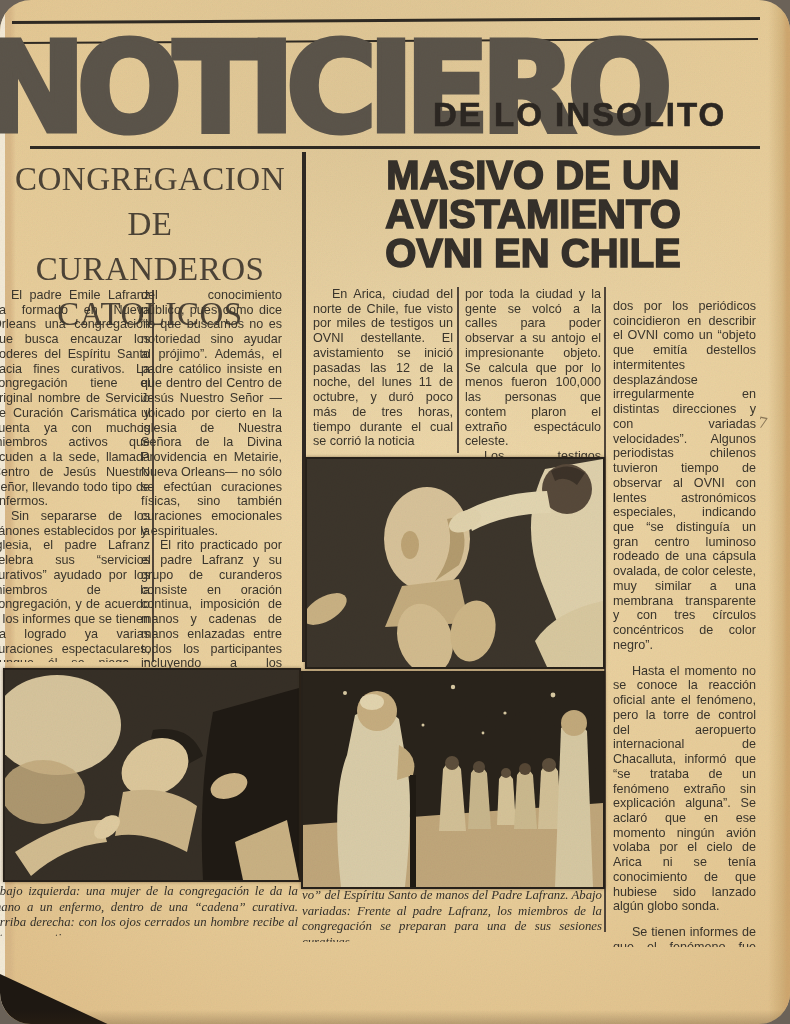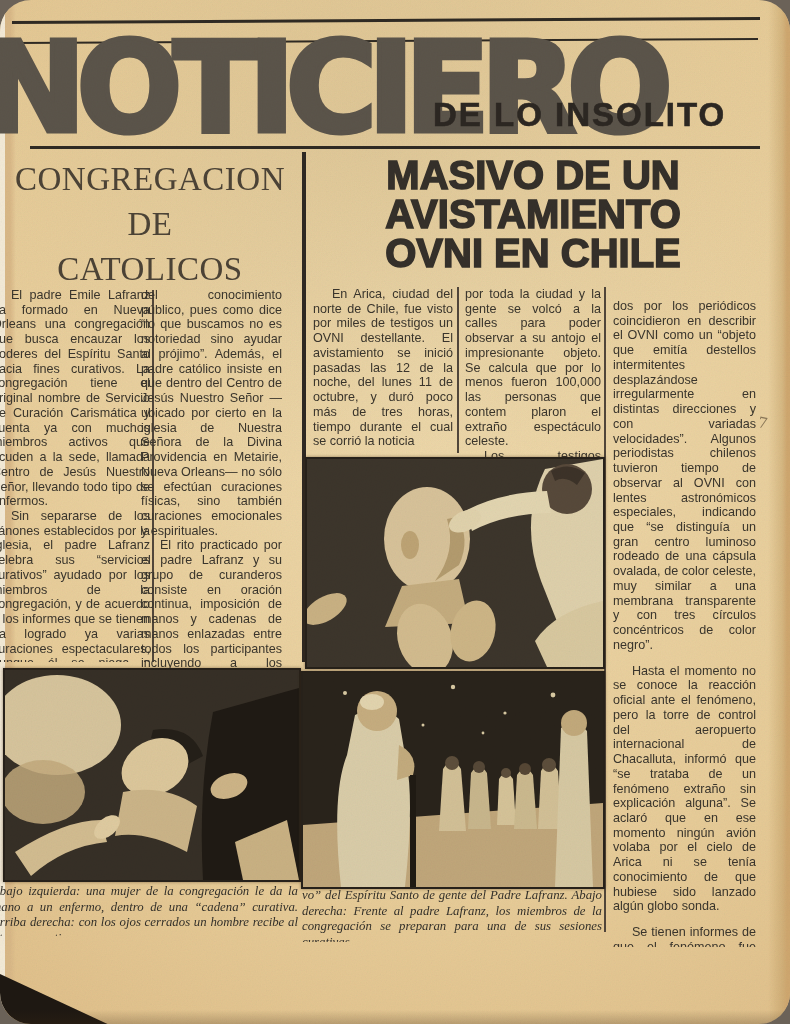"CURANDEROS" div { html: none -> <div>CURANDEROS</div> }
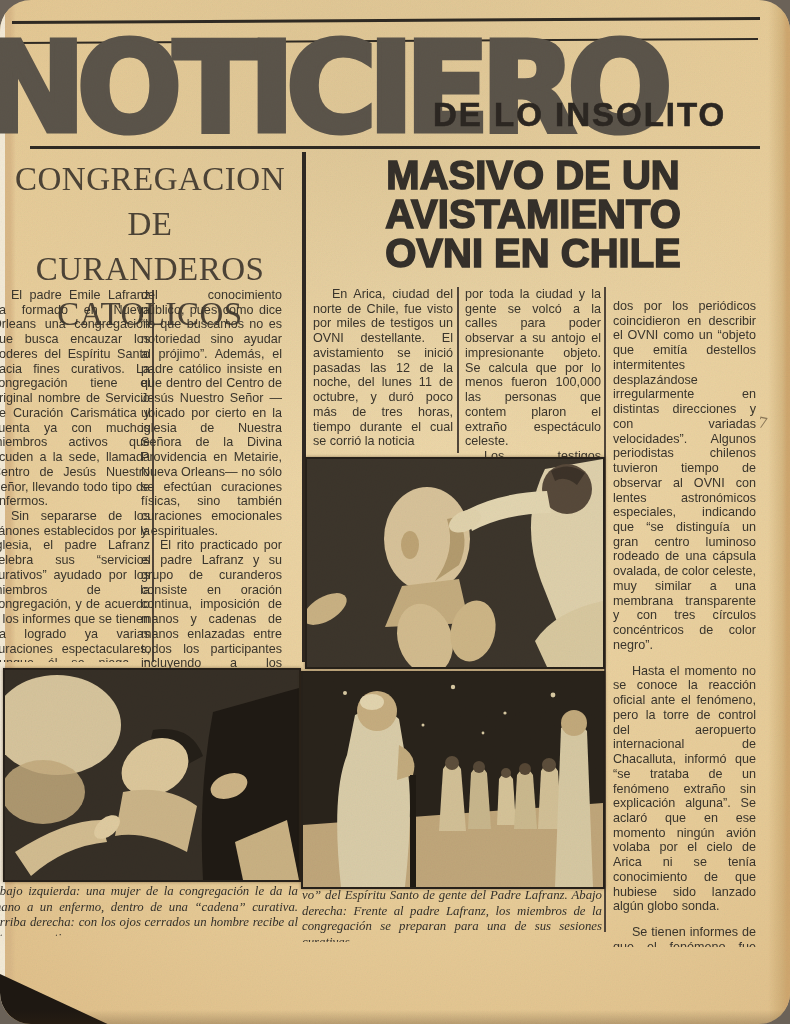"vo” del Espíritu Santo de" span { text: gente del Padre Lafranz. Abajo derecha -> manos del Padre Lafranz. Abajo variadas }
